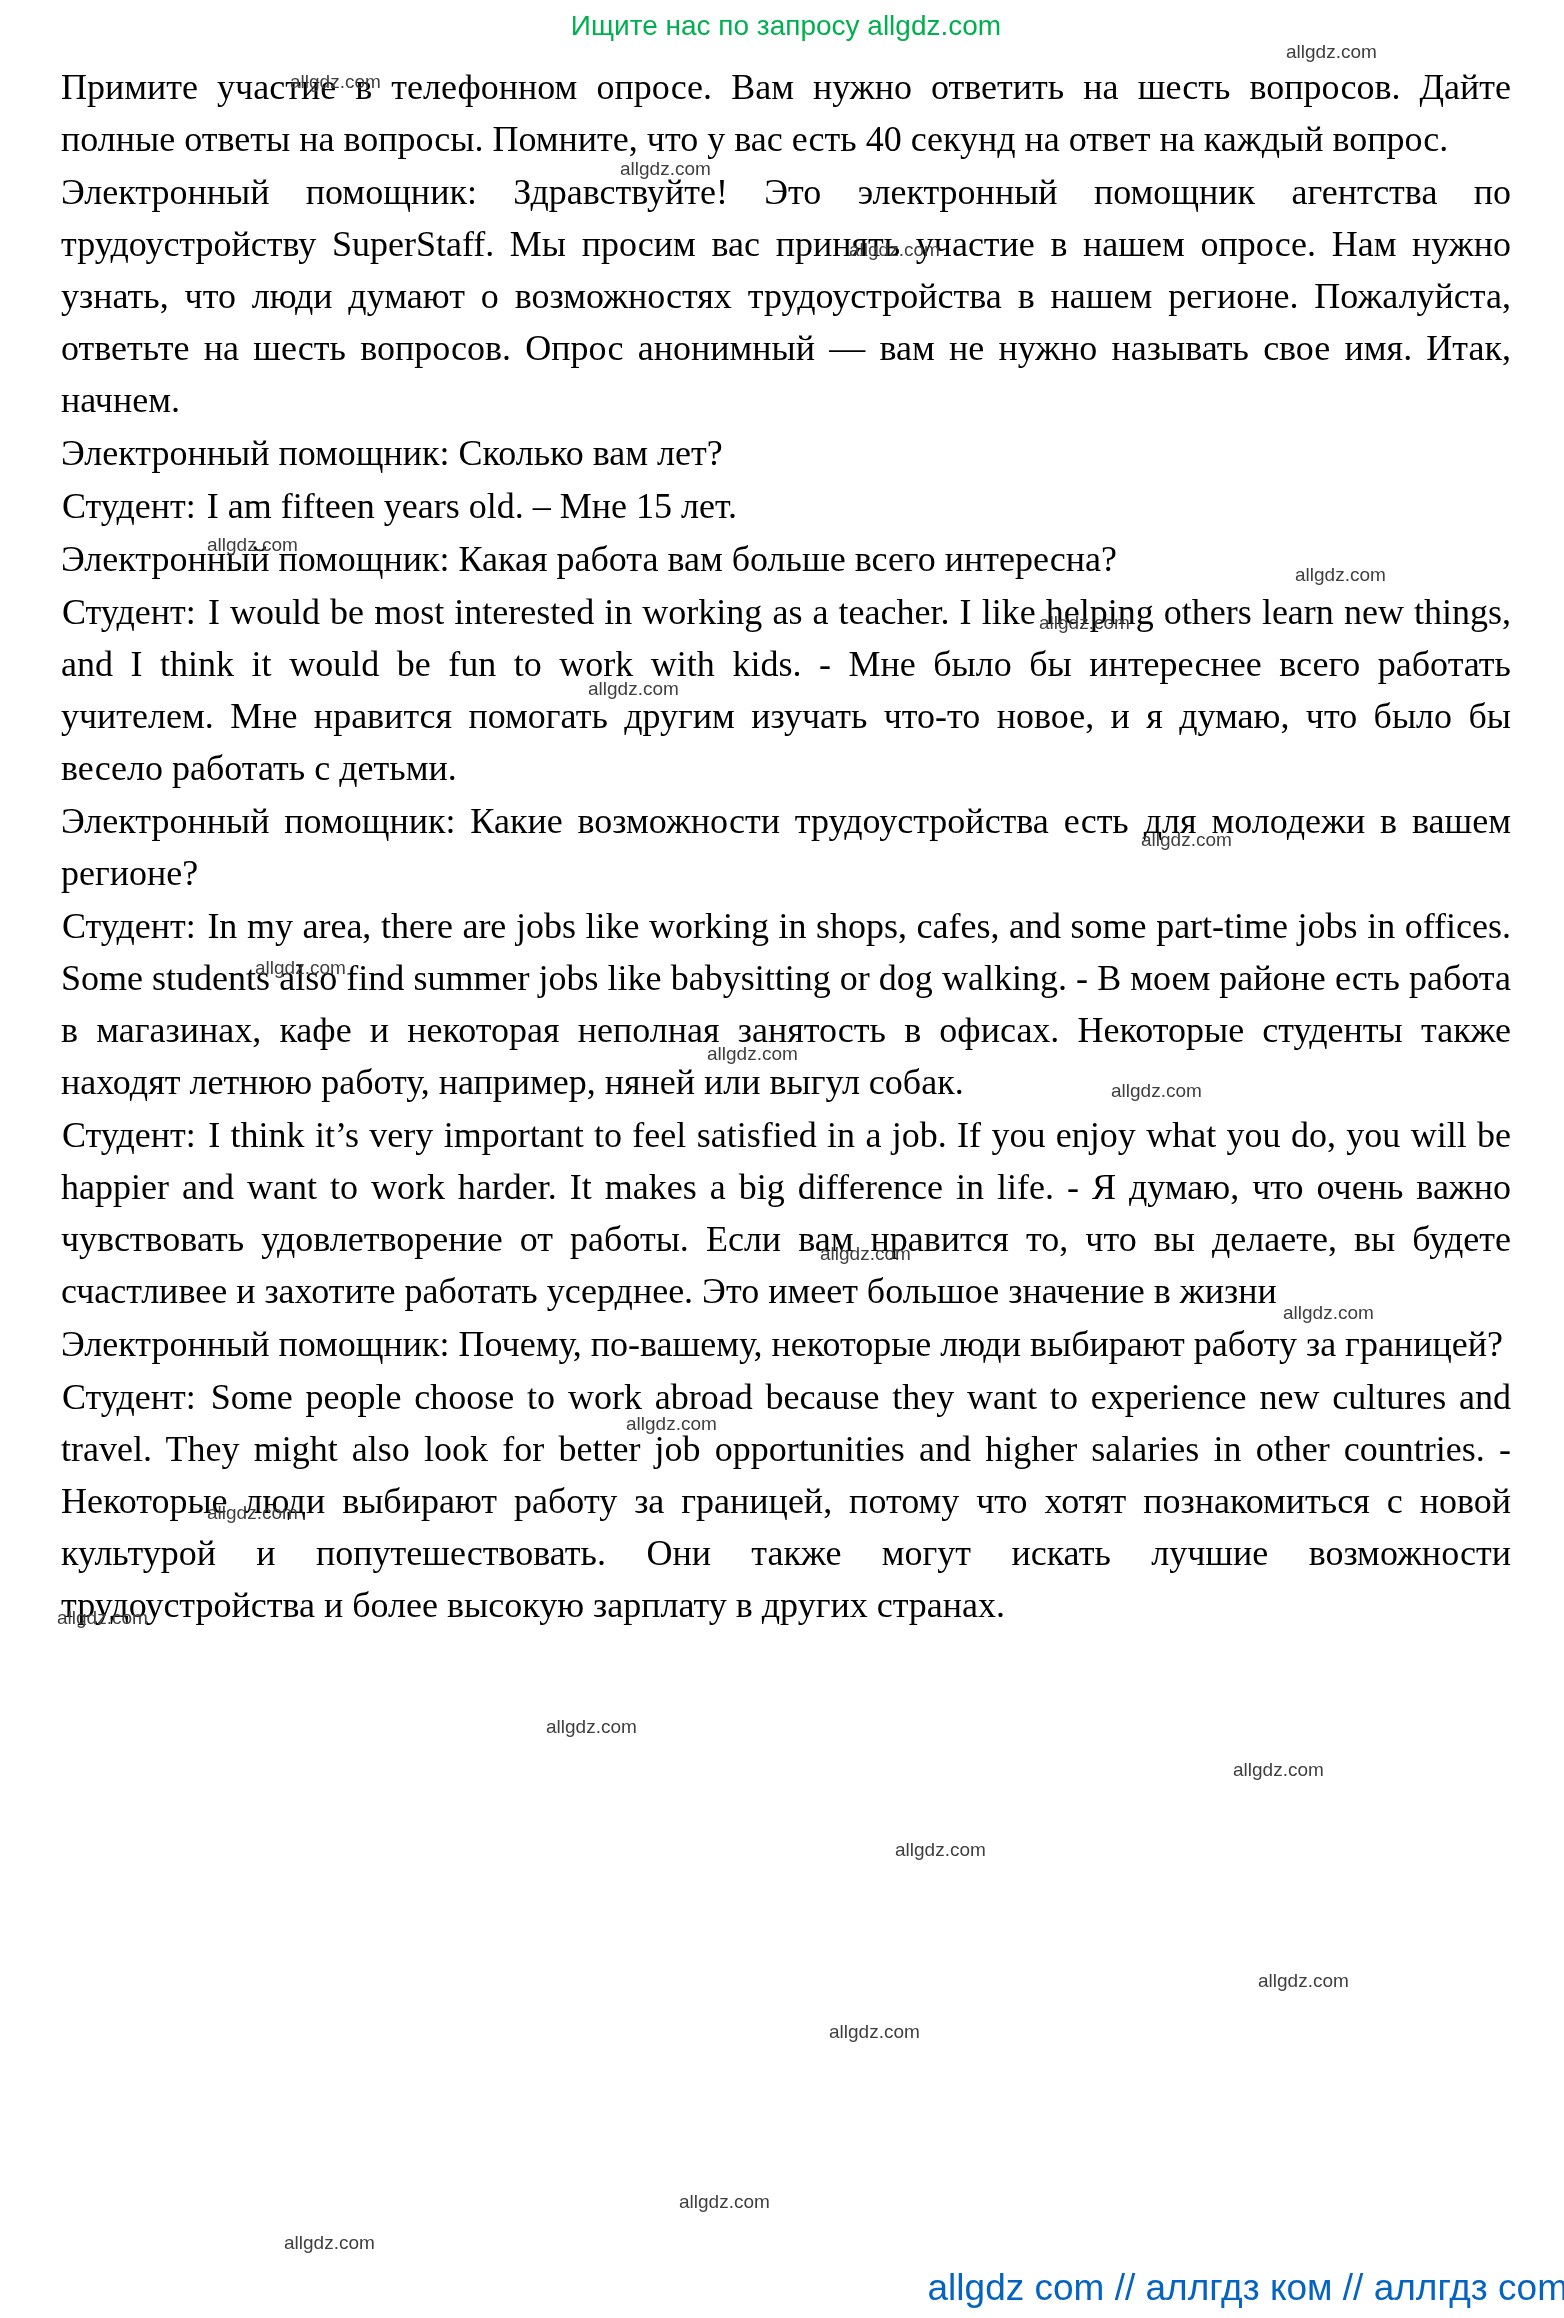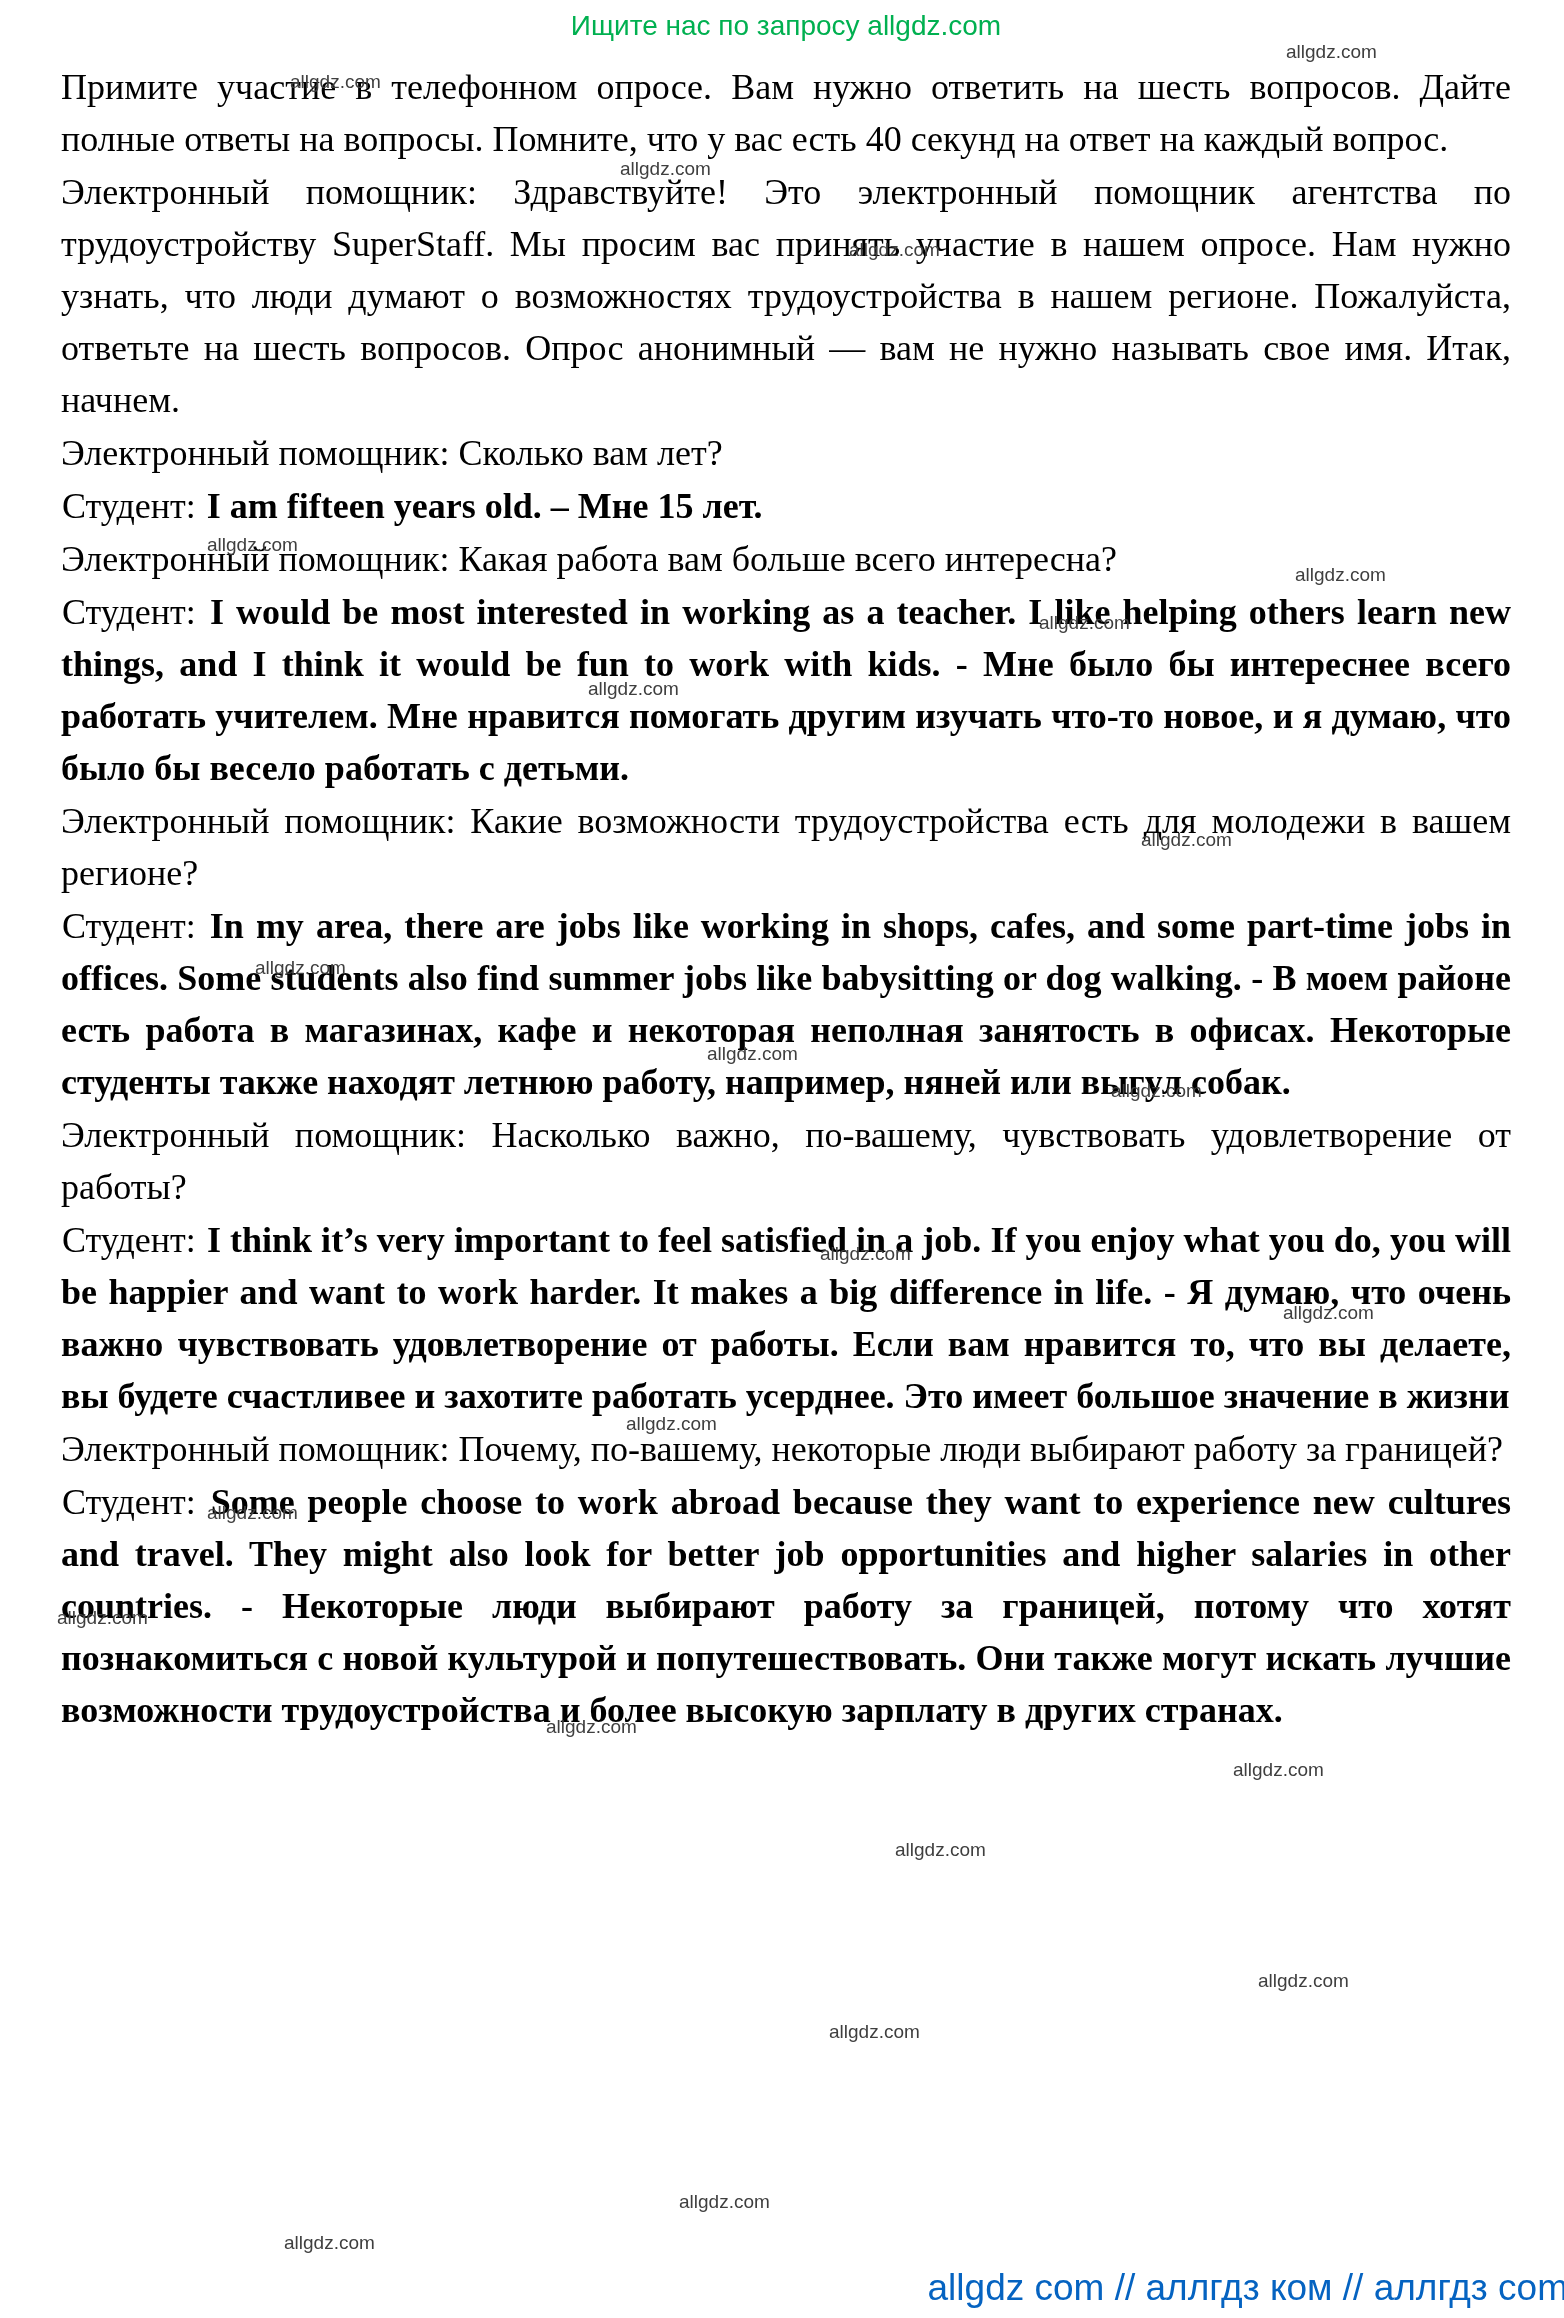"I am fifteen years old." .para b { font-weight: bold -> normal }
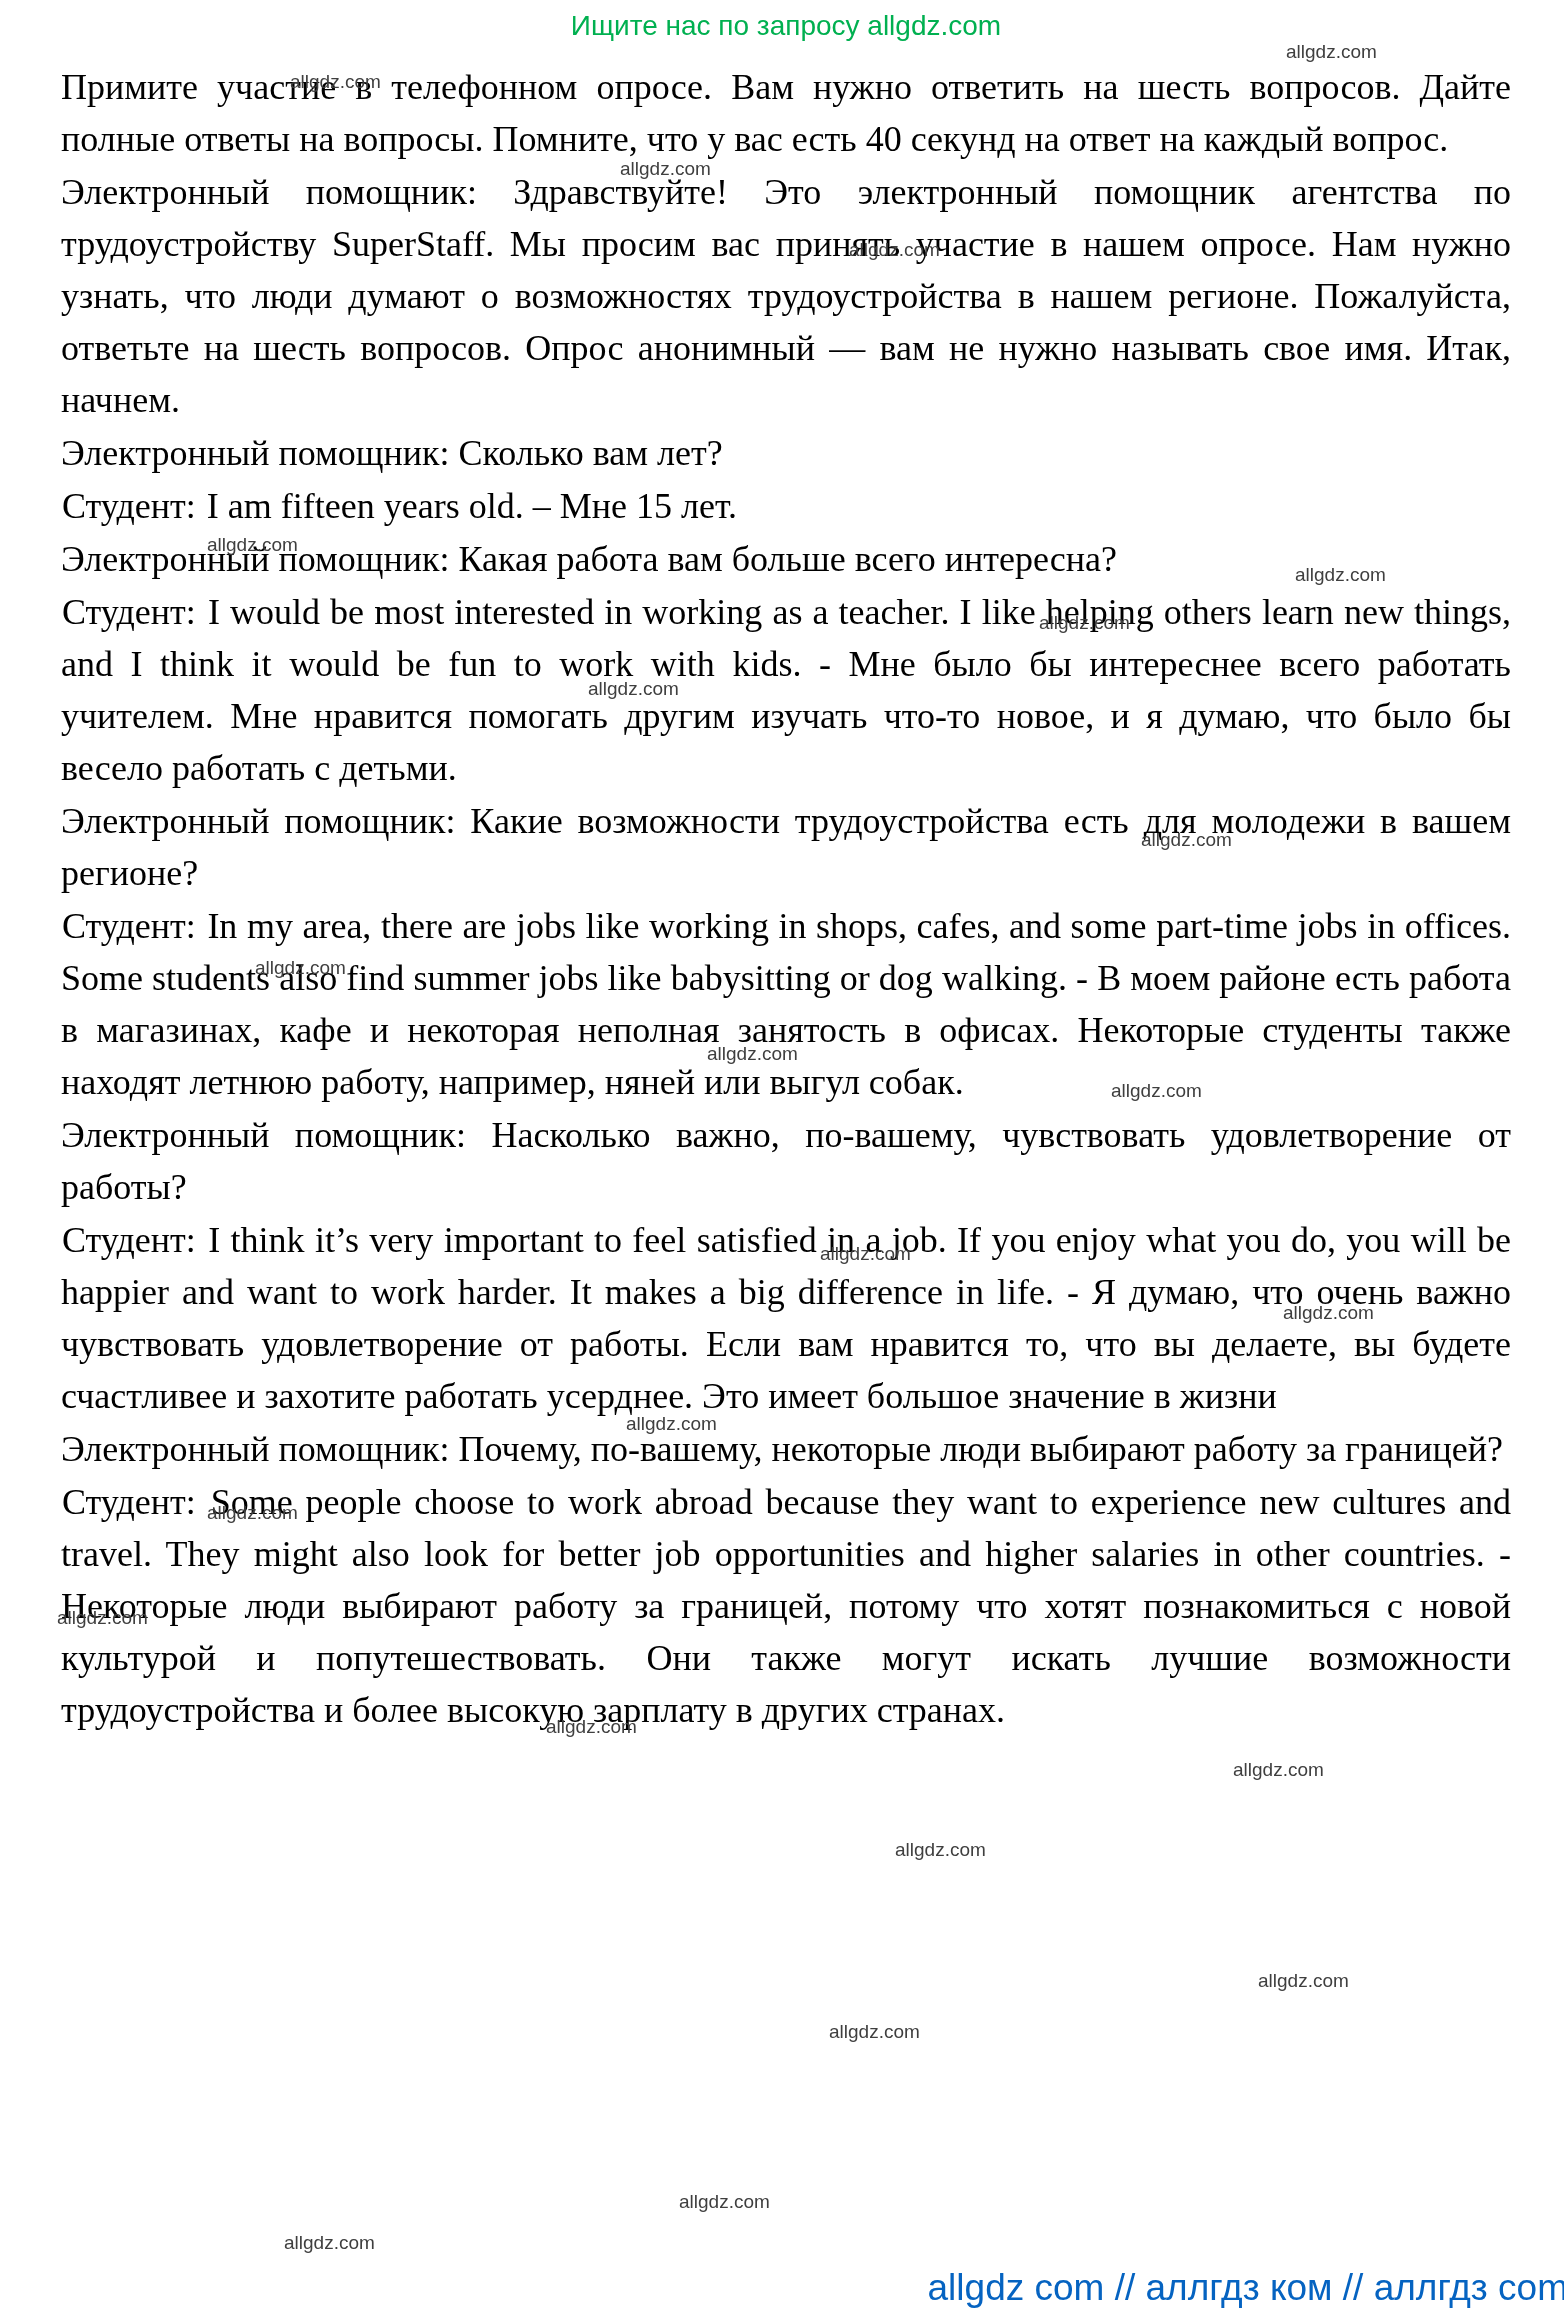"Электронный помощник: Насколько важно," p.para { html: <p>Электронный помощник: Насколько важно, по-вашему, чувствовать удовлетворение от работы?</p> -> none }
